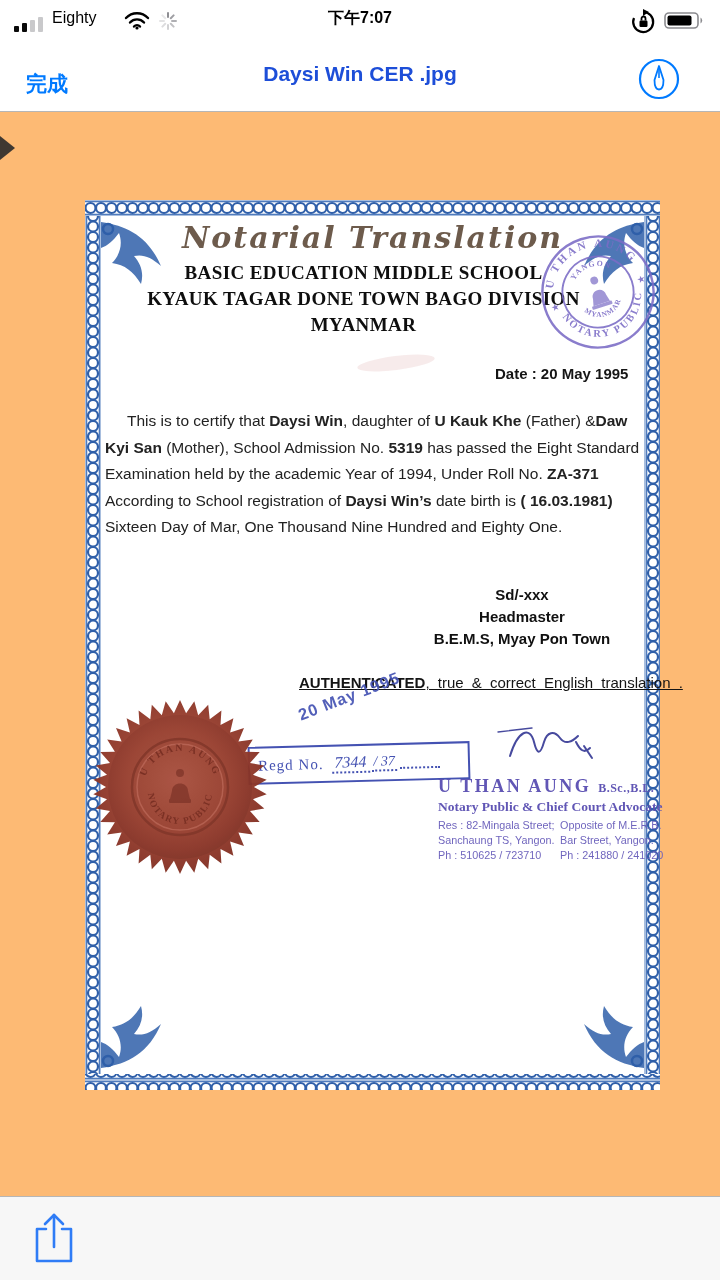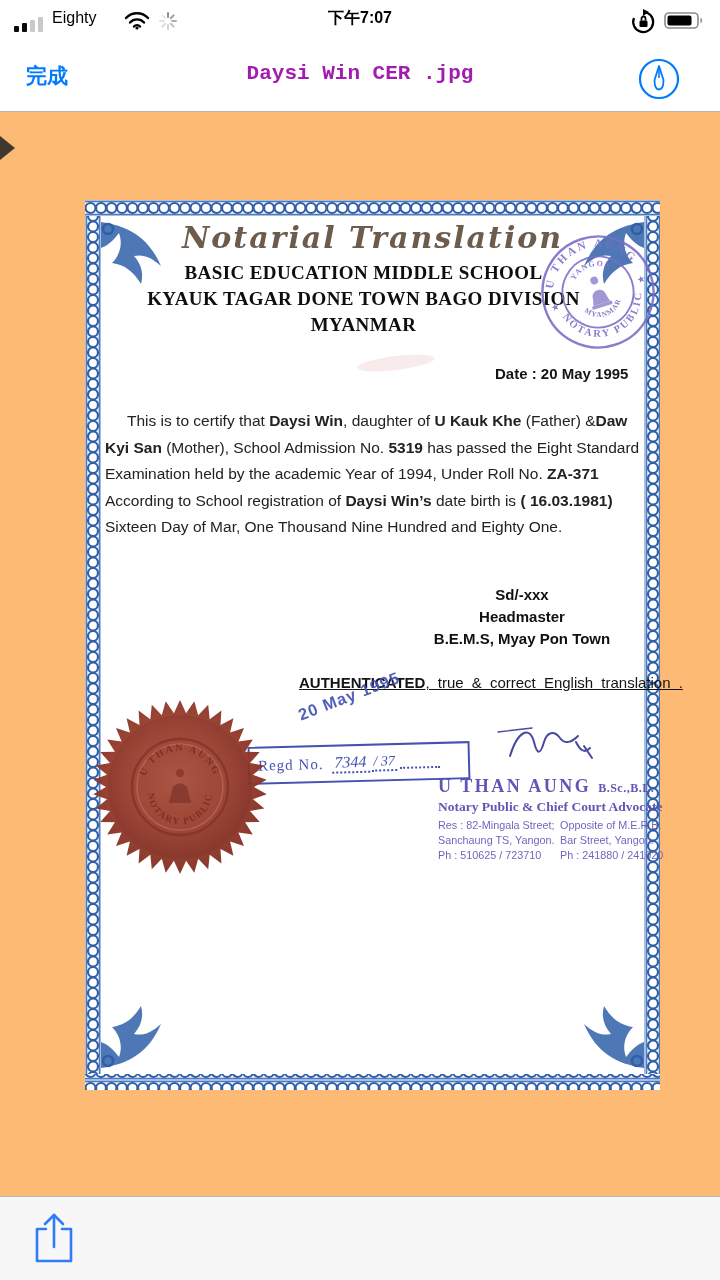"完成" .done { top: 18px -> 26px }
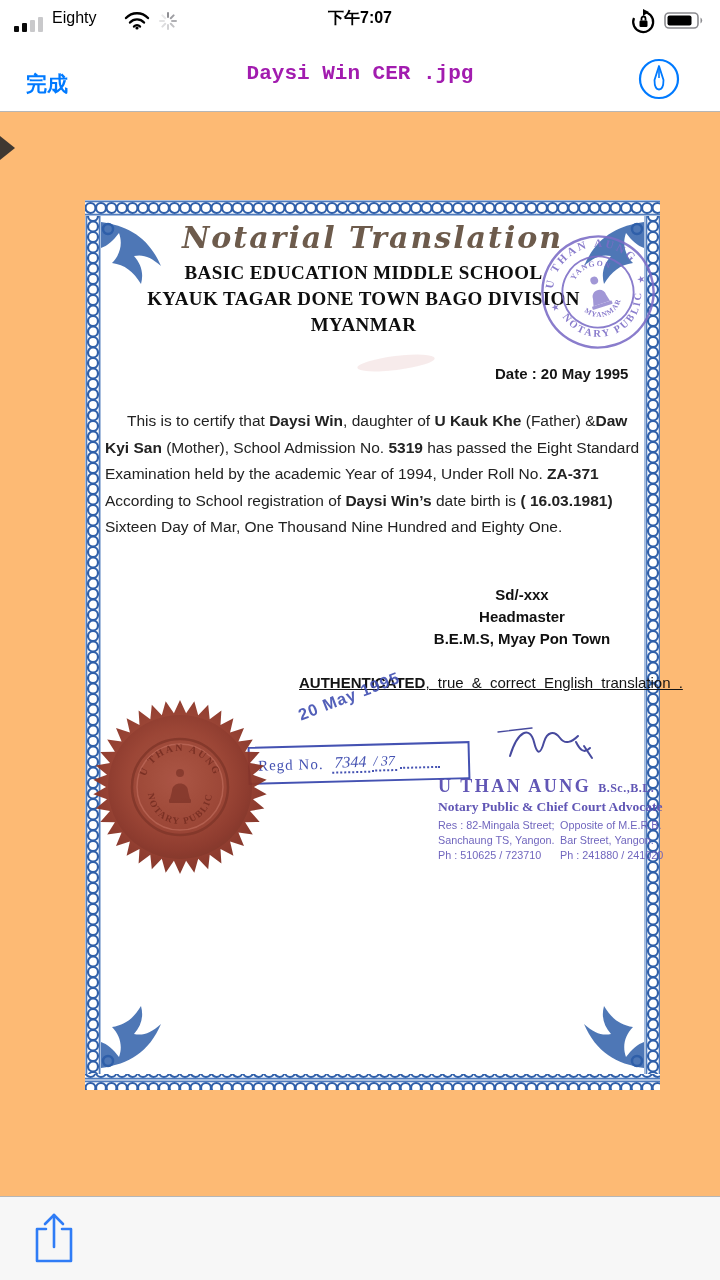"Daysi Win CER .jpg" .navtitle { color: #a21caf -> #1d4ed8; font-family: Liberation Mono, monospace -> none }
